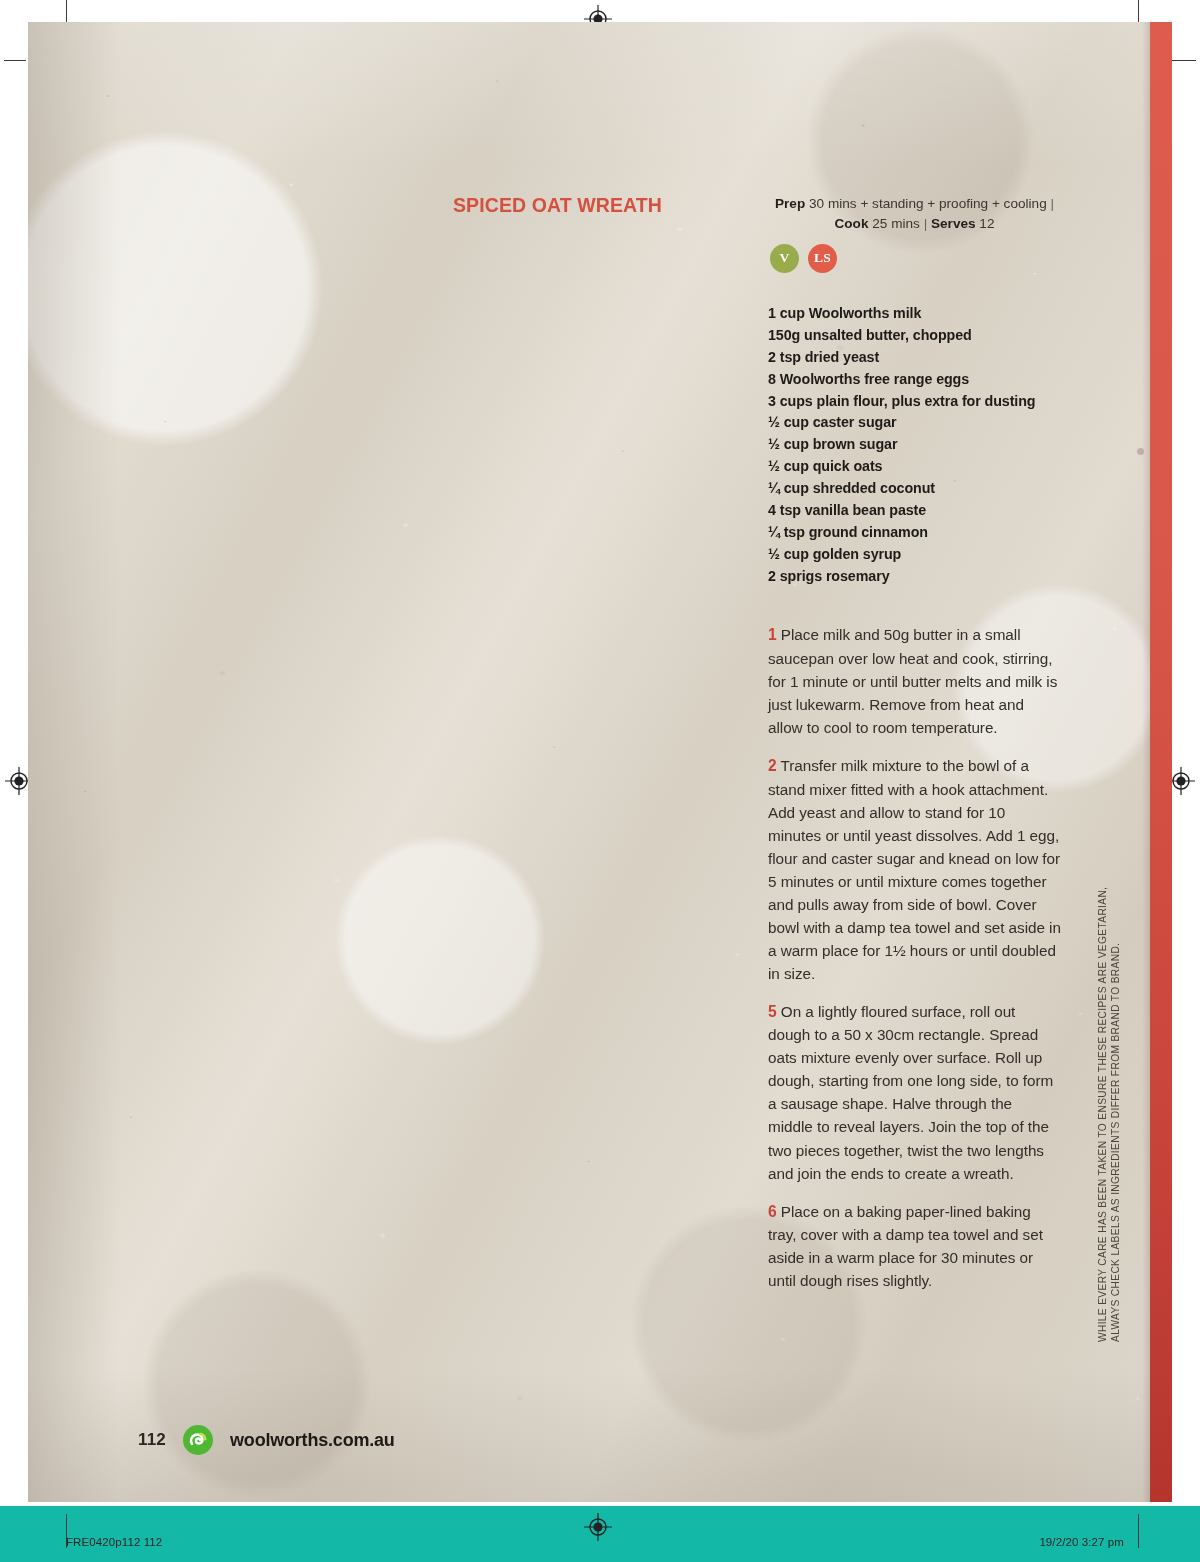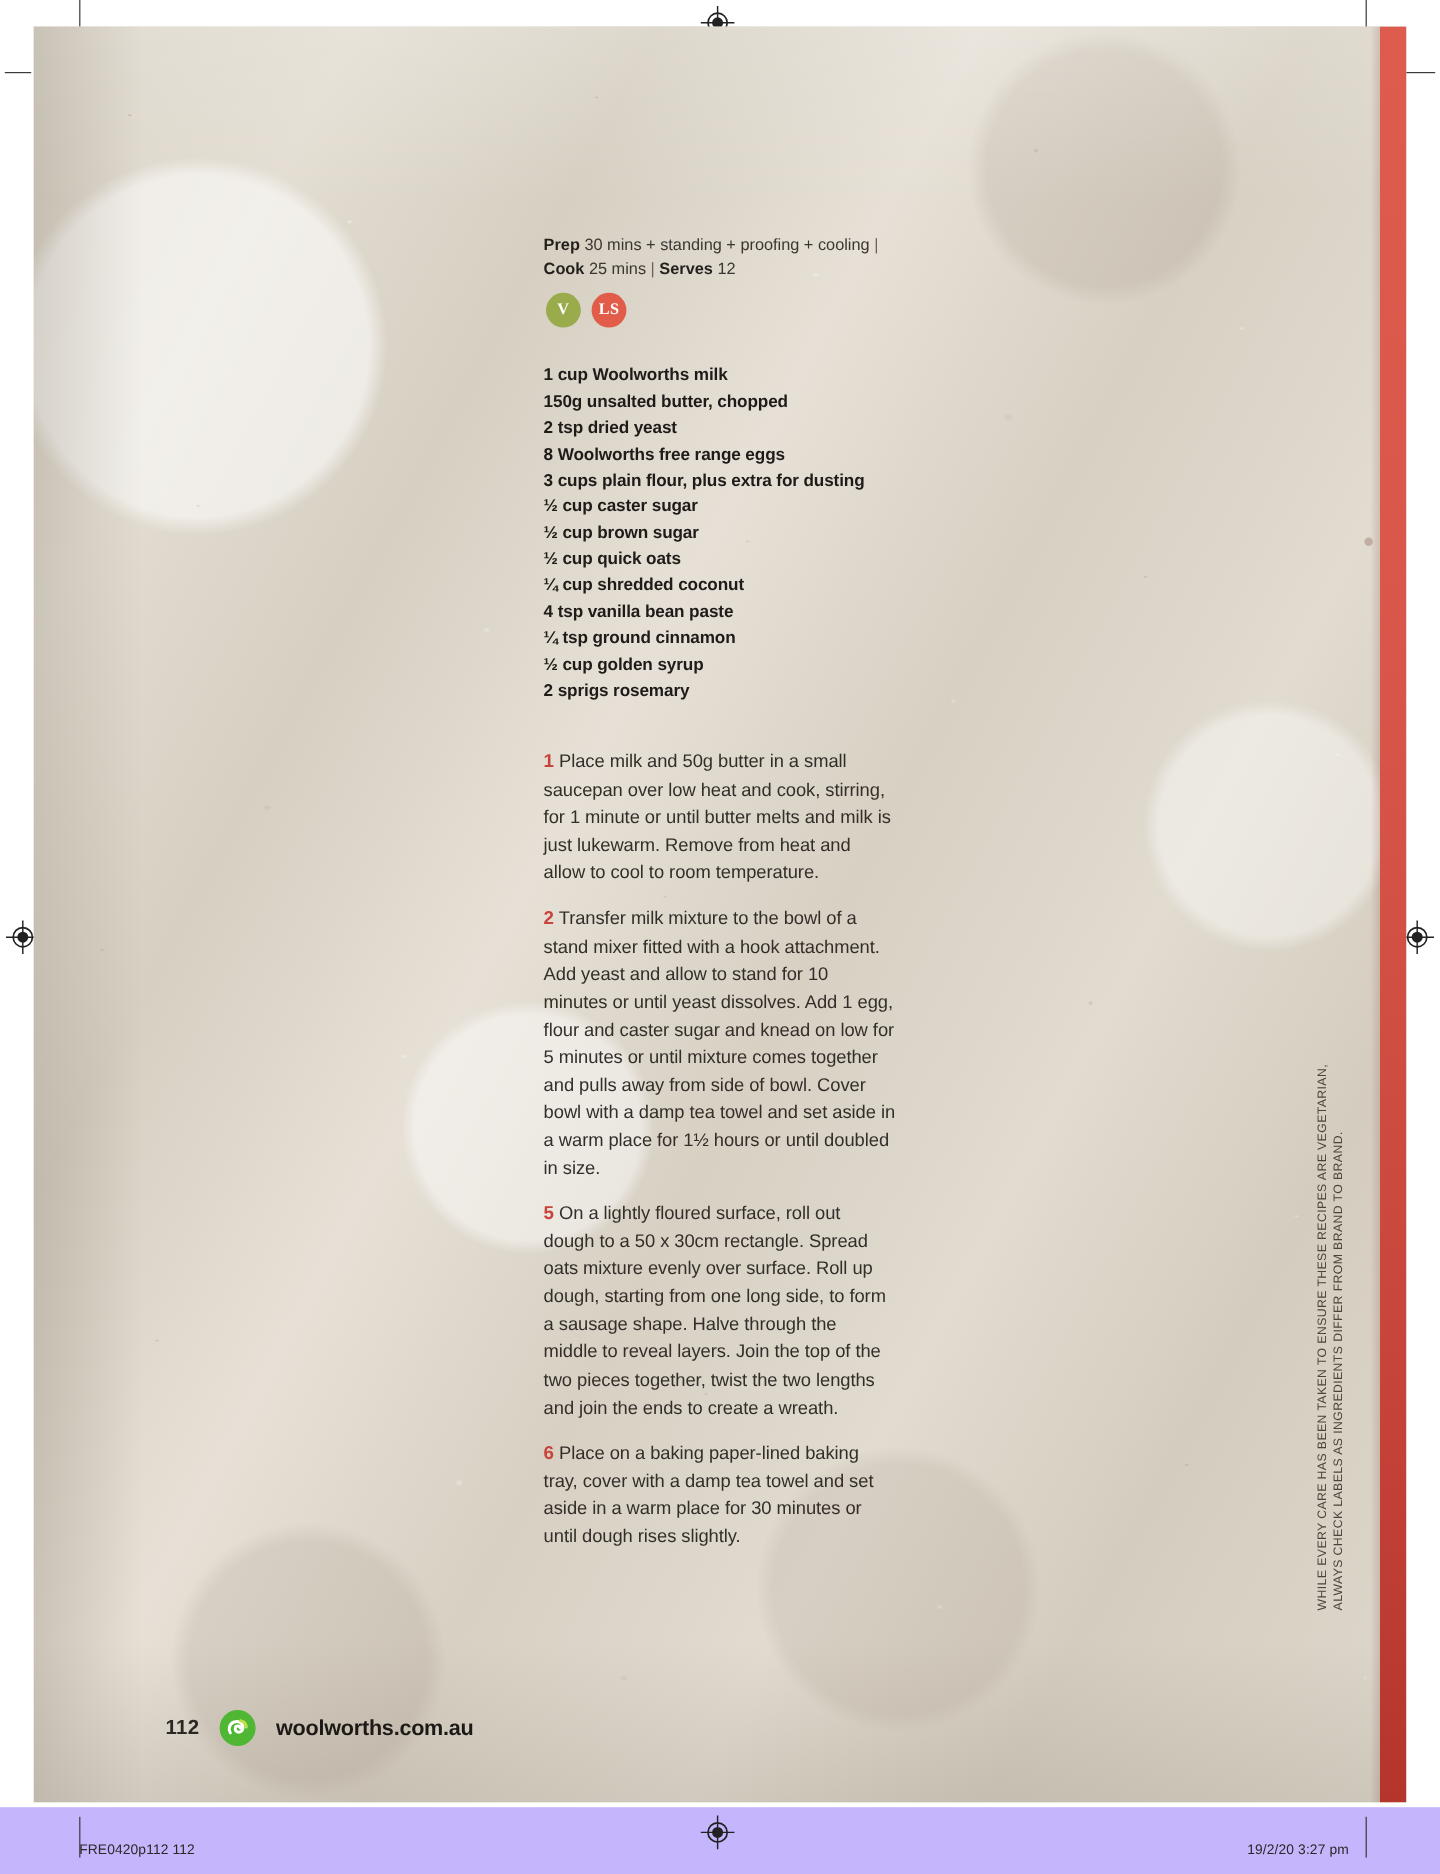"SPICED OAT WREATH" div.col { html: none -> <div> <h2>SPICED OAT WREATH</h2> </div> }
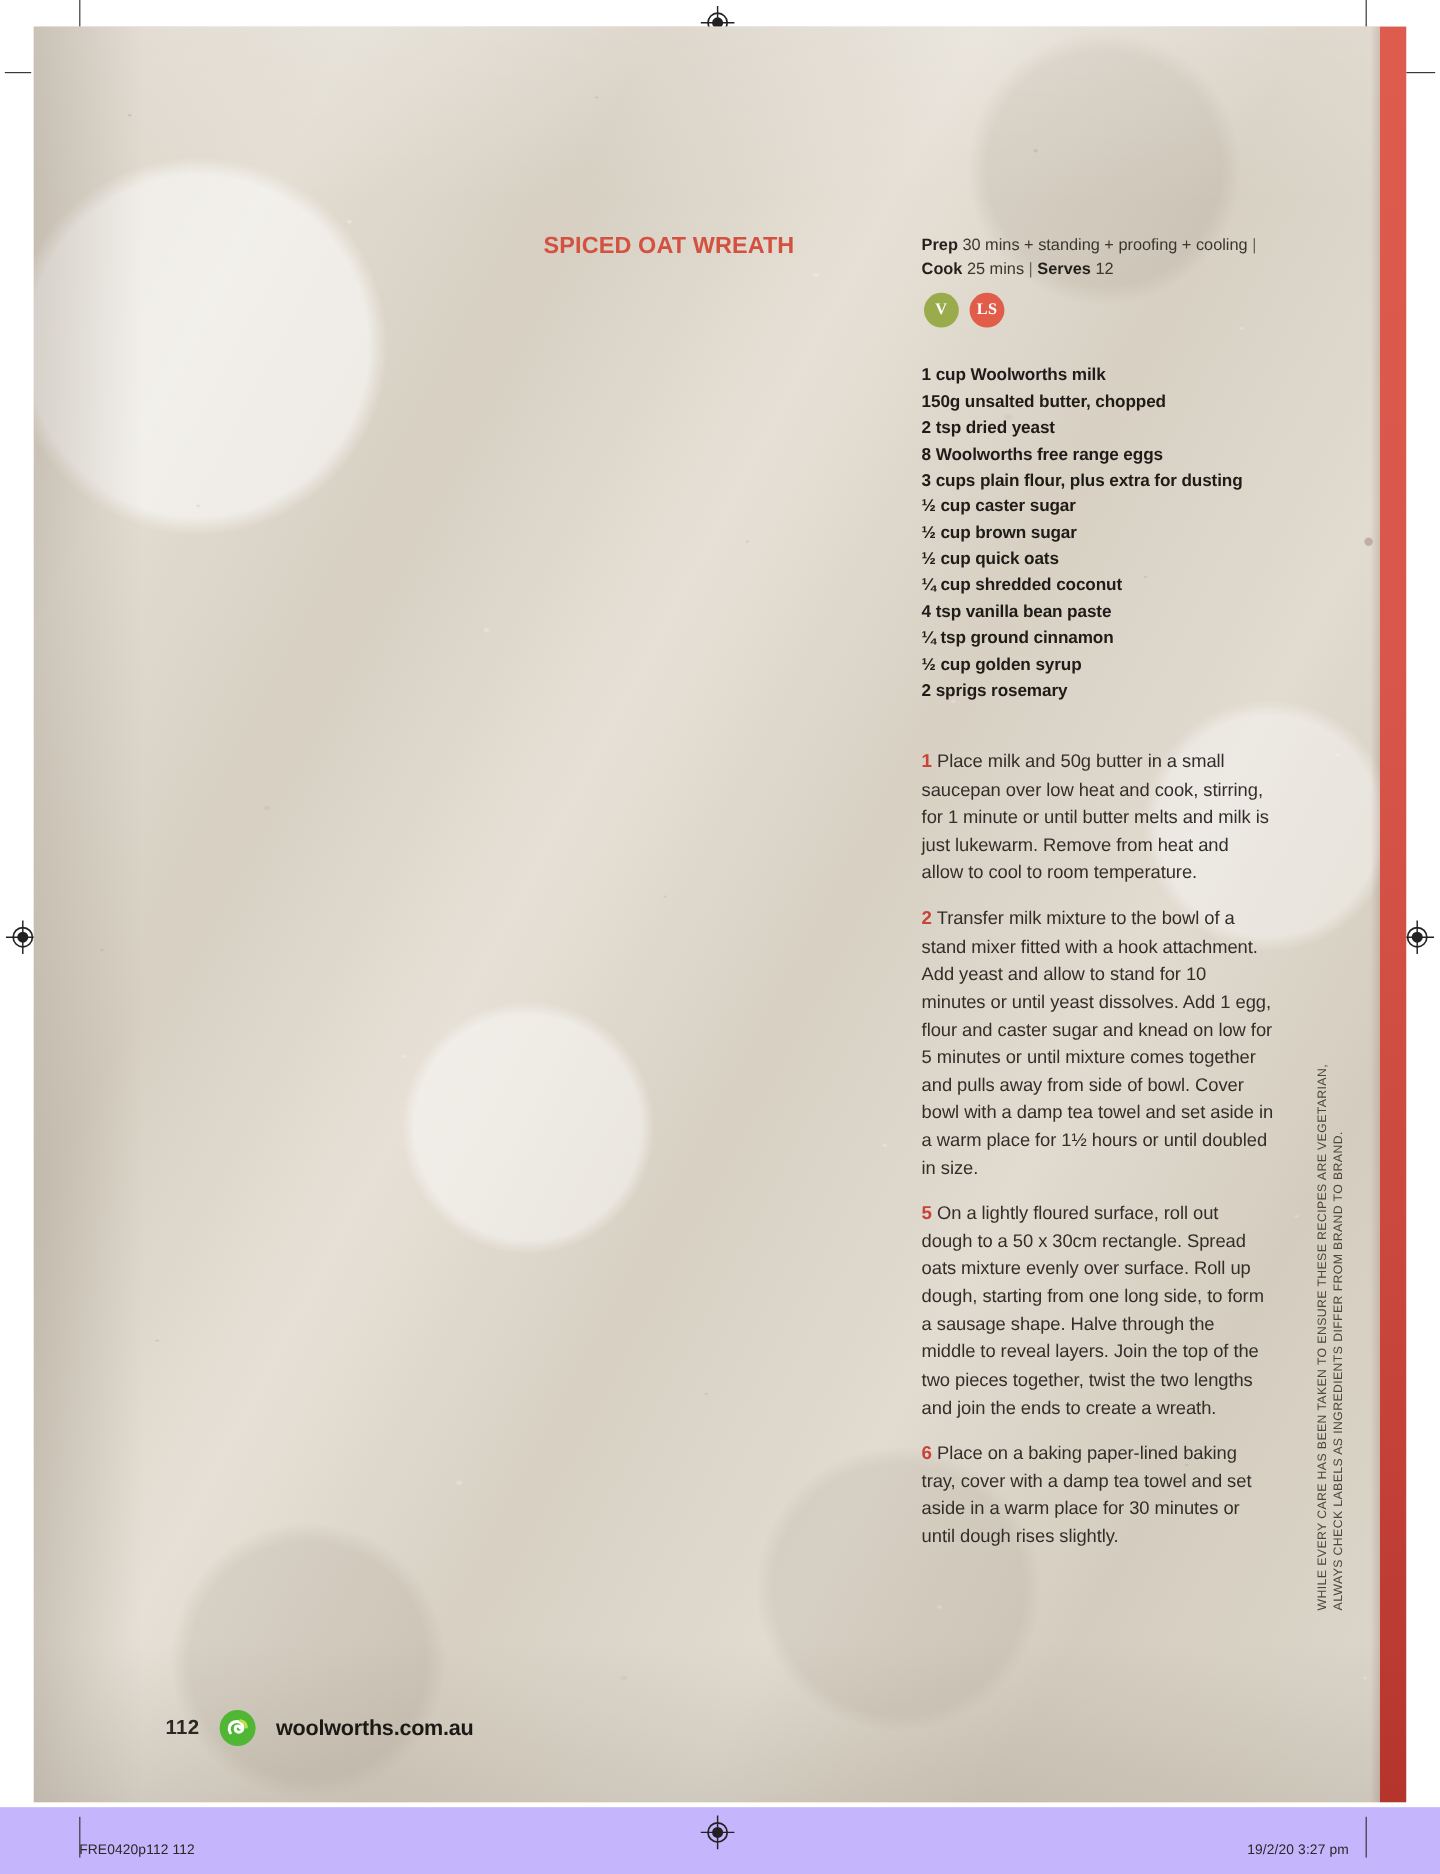"Prep 30 mins + standing" .meta { text-align: none -> center }
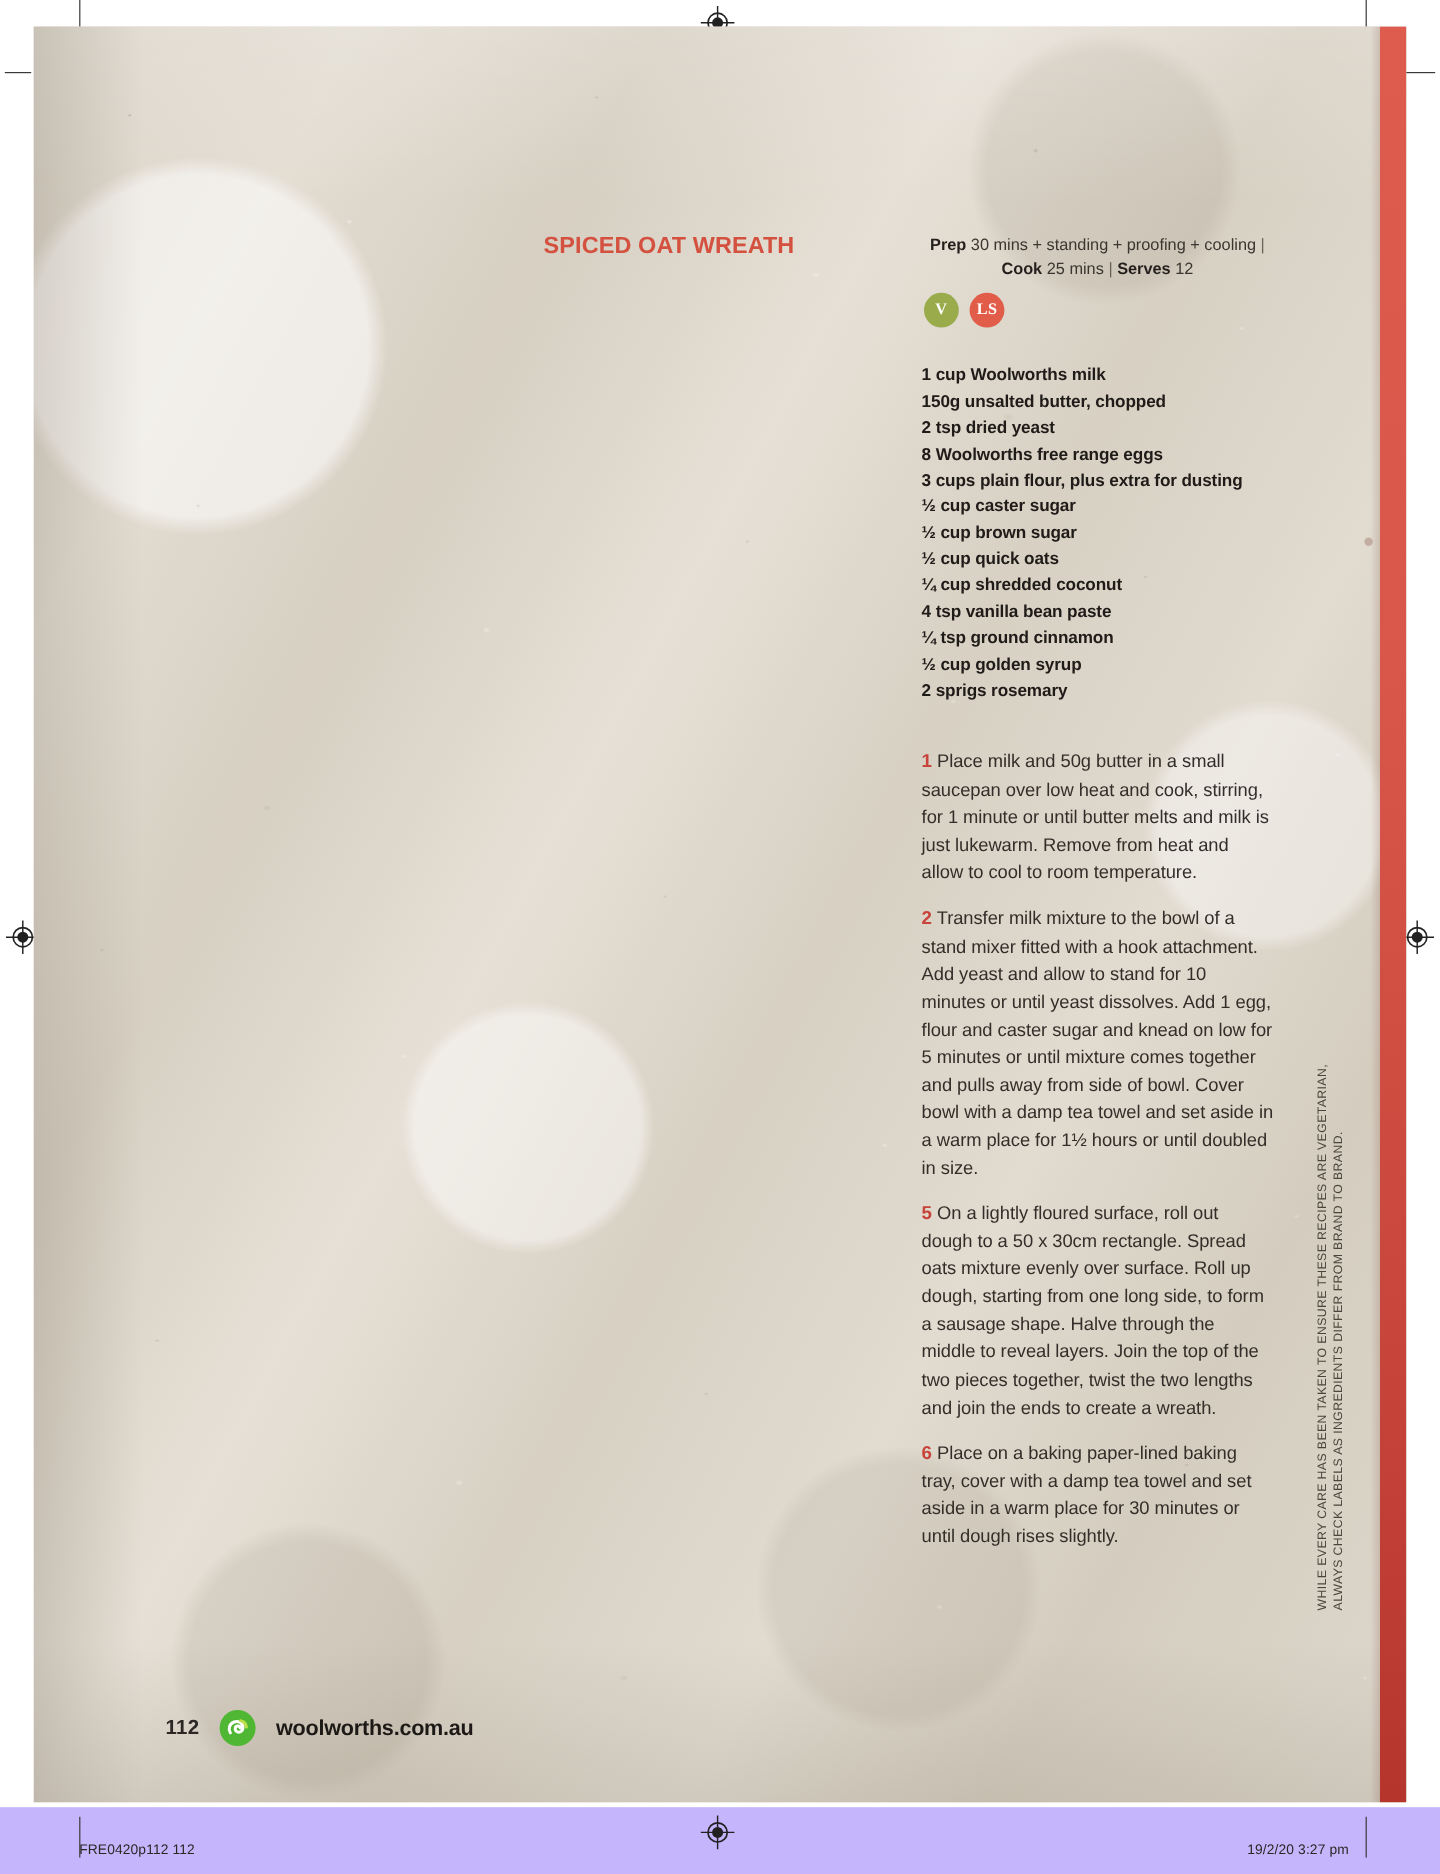"FRE0420p112 112" #printline { background: #c4b5fd -> #14b8a6 }
